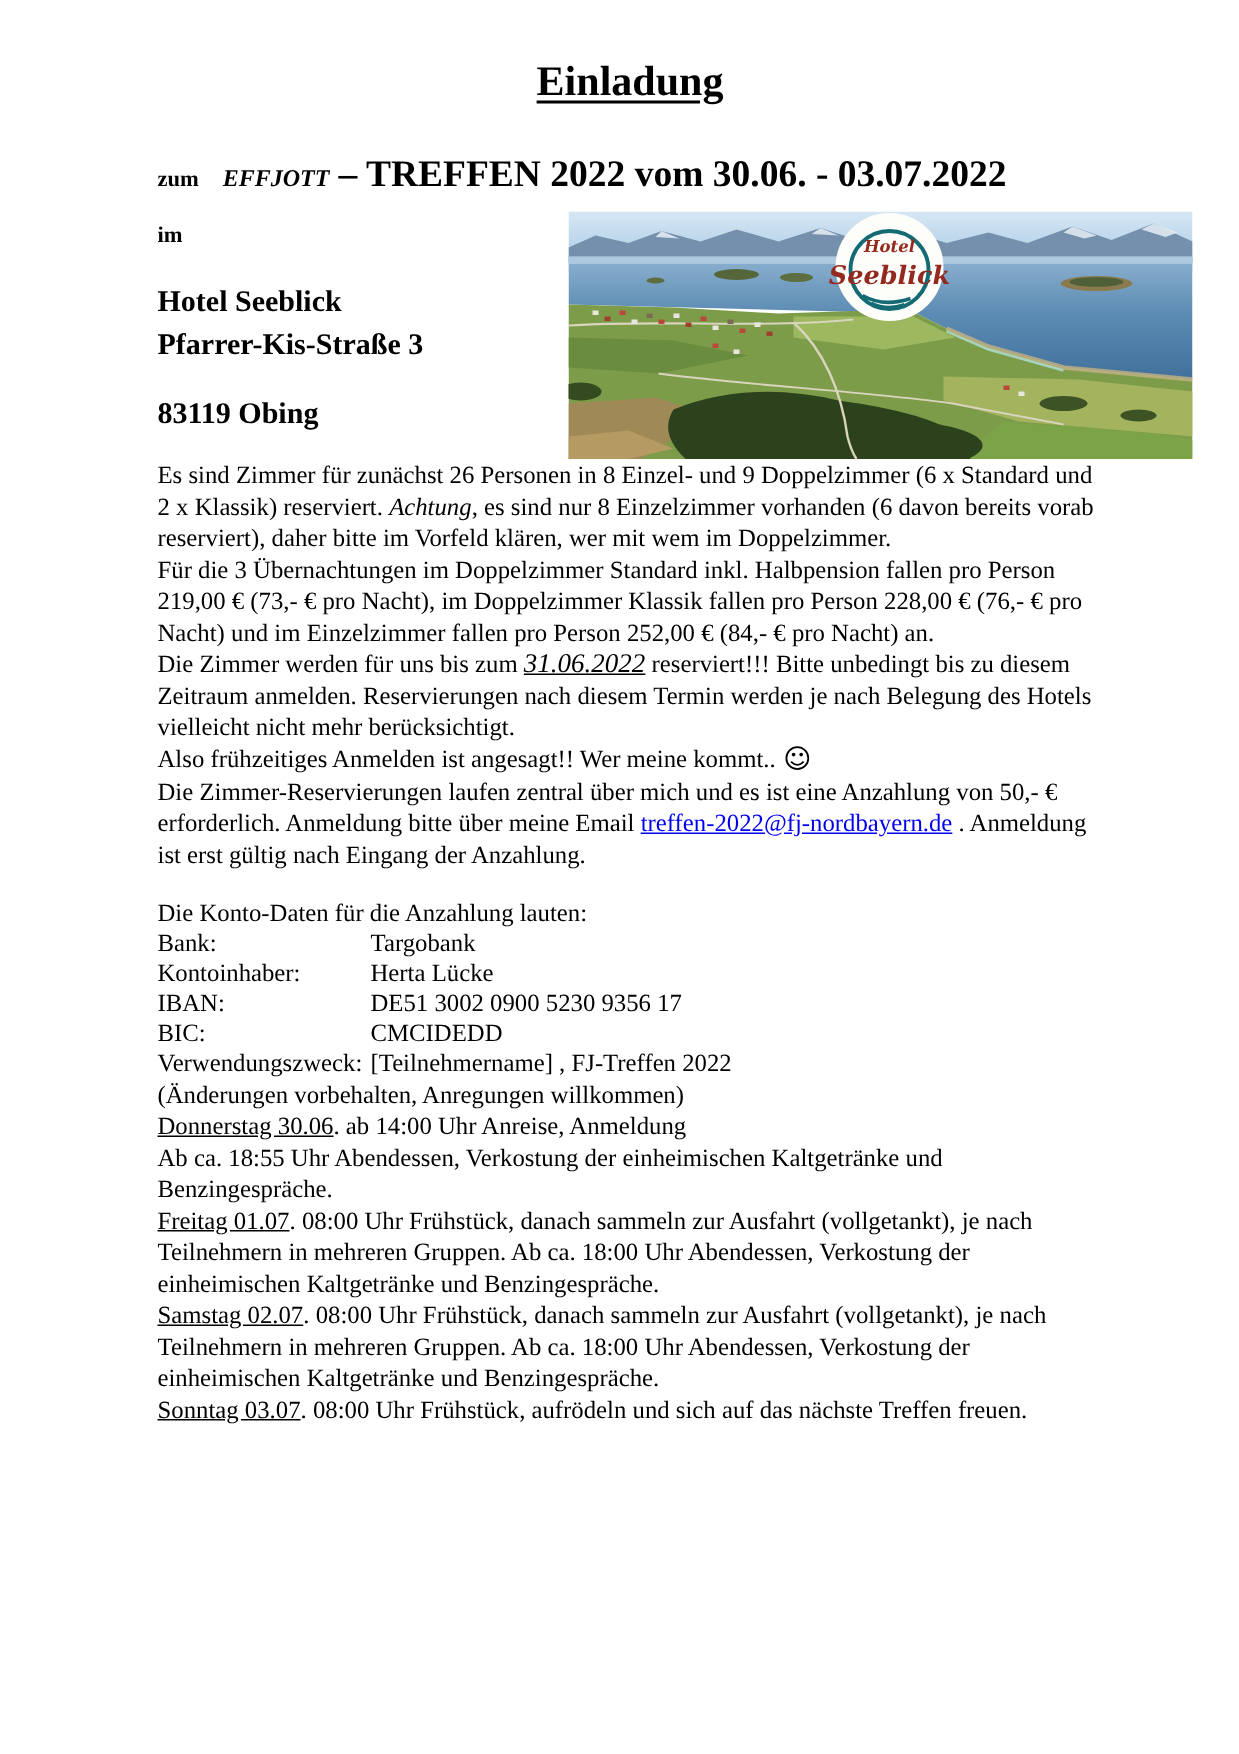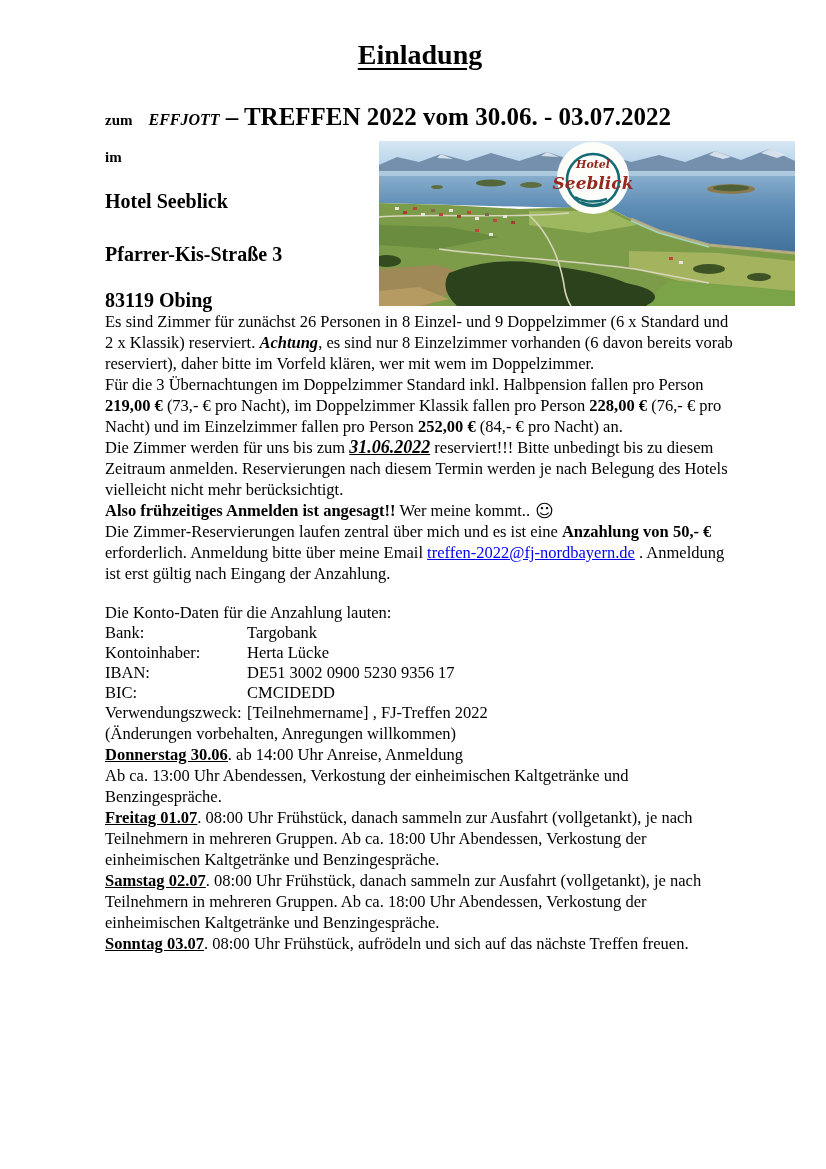"Pfarrer-Kis-Straße 3" .addr.street { margin-top: 32px -> 8px }
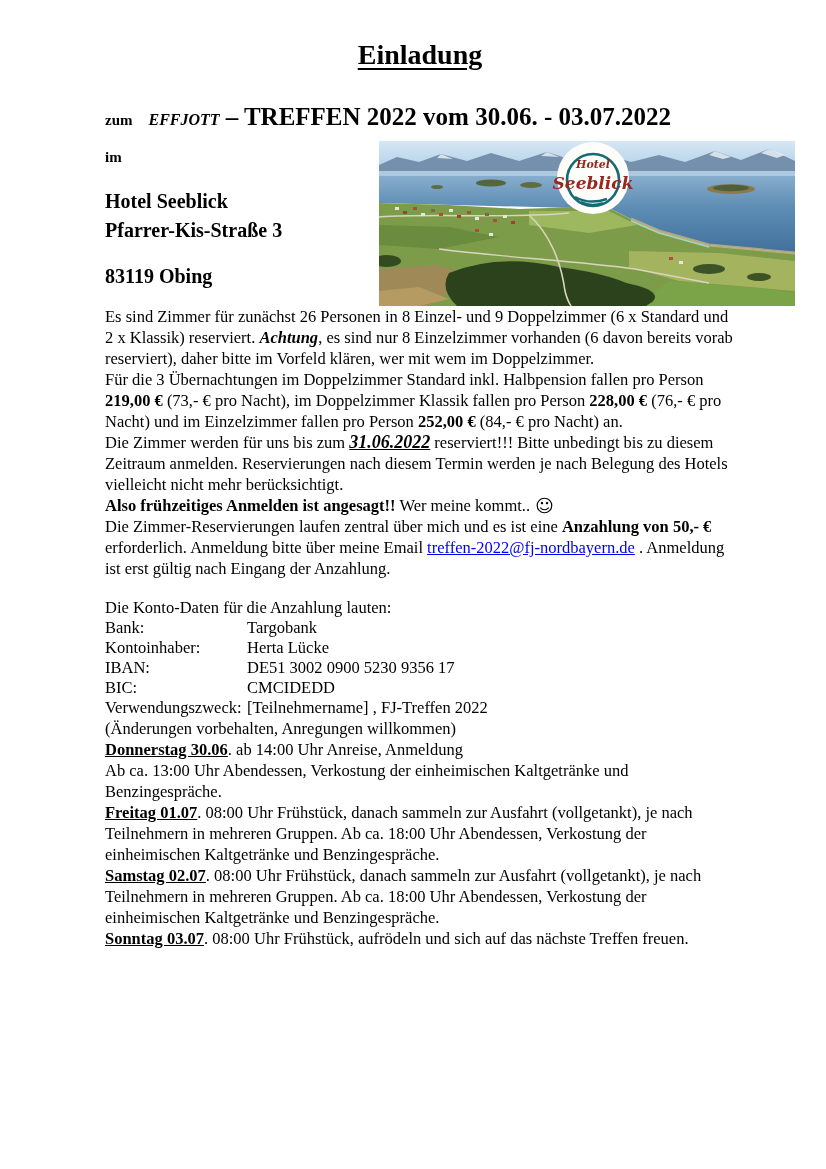"Achtung" .run-b { font-weight: 700 -> 400 }
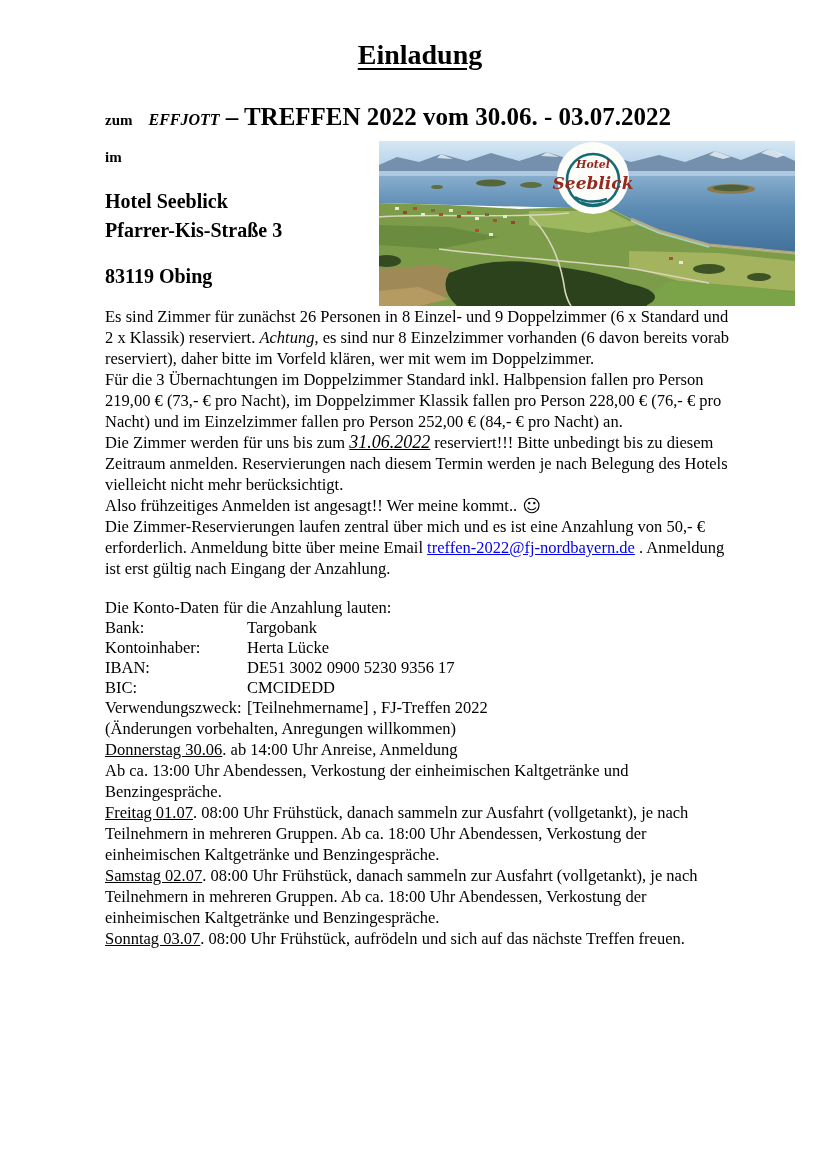"Ab ca. 13:00 Uhr Abendessen," span { text: 13:00 -> 18:55 }
